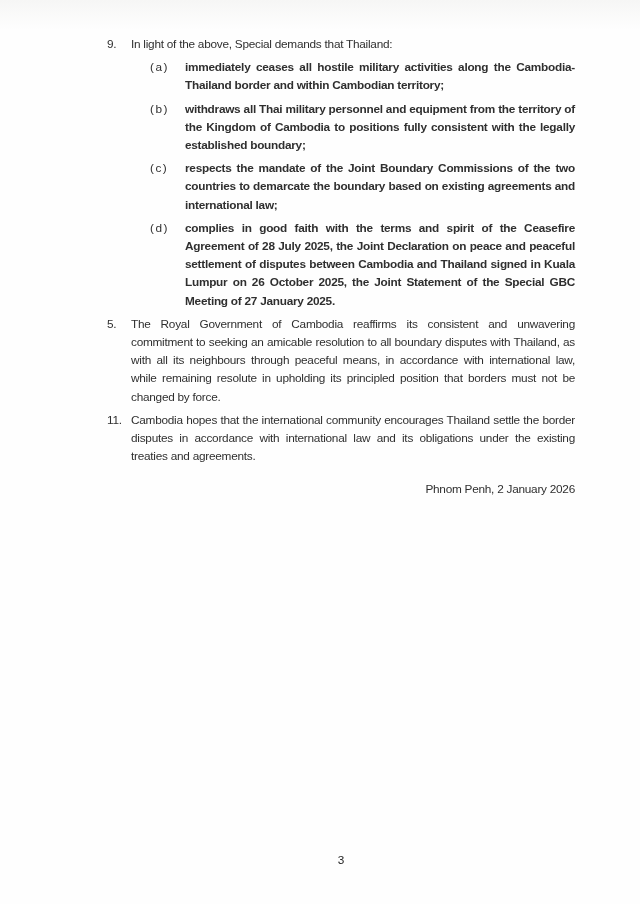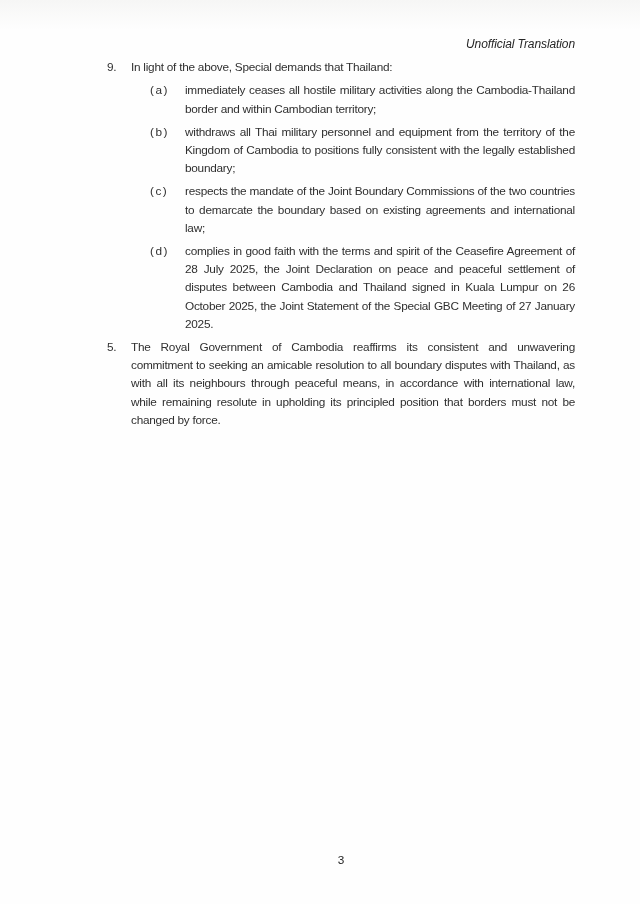"Unofficial Translation" div.header-note { html: <div>Unofficial Translation</div> -> none }
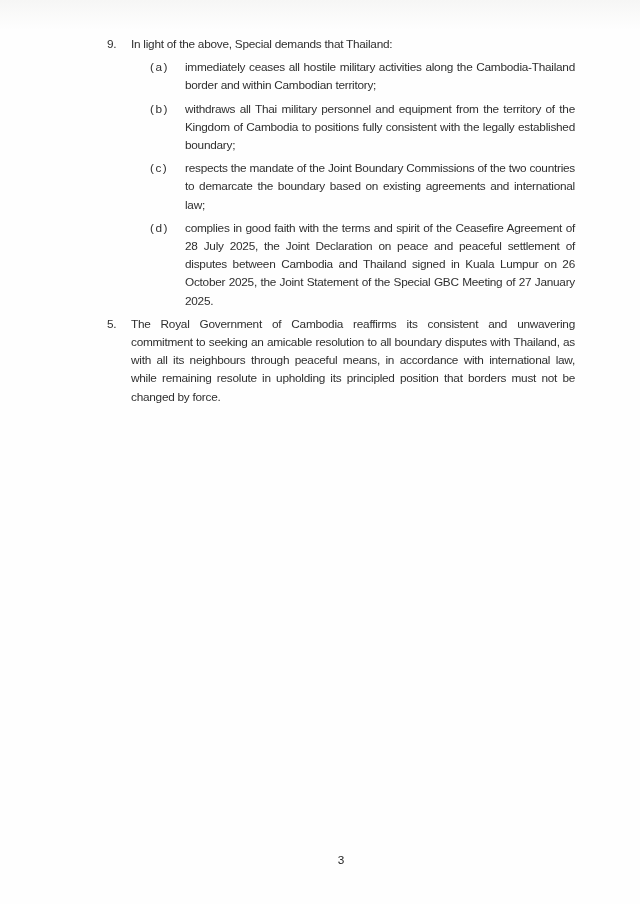"immediately ceases all hostile military" .sub-body { font-weight: none -> bold }
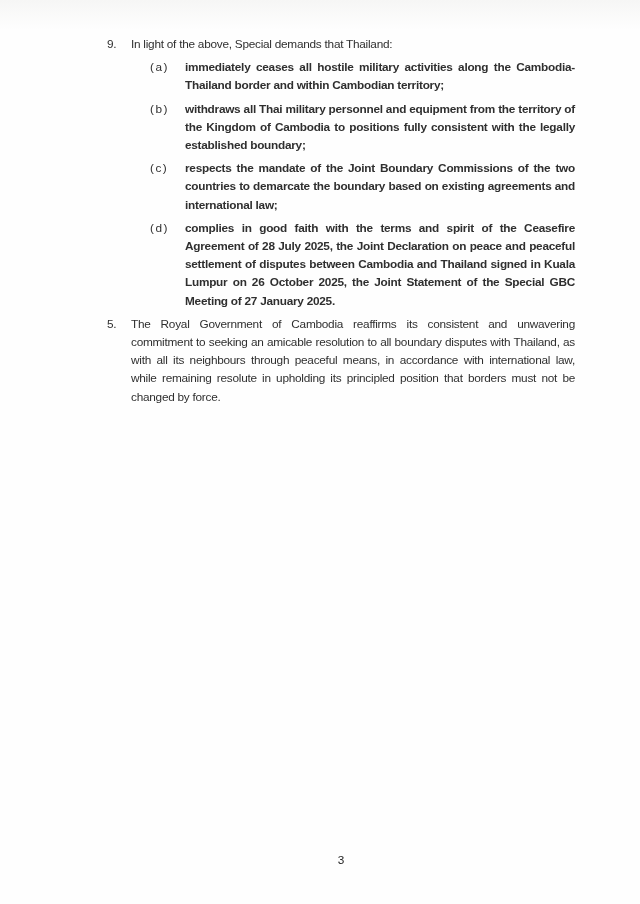"11." div.num-item { html: none -> <div> <span>11.</span> <span>Cambodia hopes that the international community encourages Thailand settle the border disputes in accordance with international law and its obligations under the existing treaties and agreements.</span> </div> }
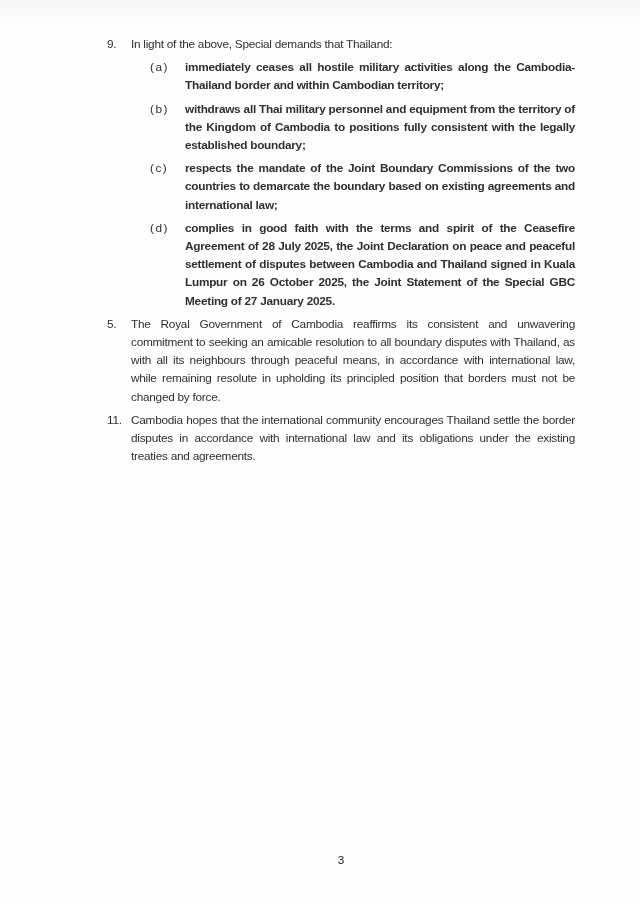"Phnom Penh, 2 January 2026" div.dateline { html: none -> <div>Phnom Penh, 2 January 2026</div> }
